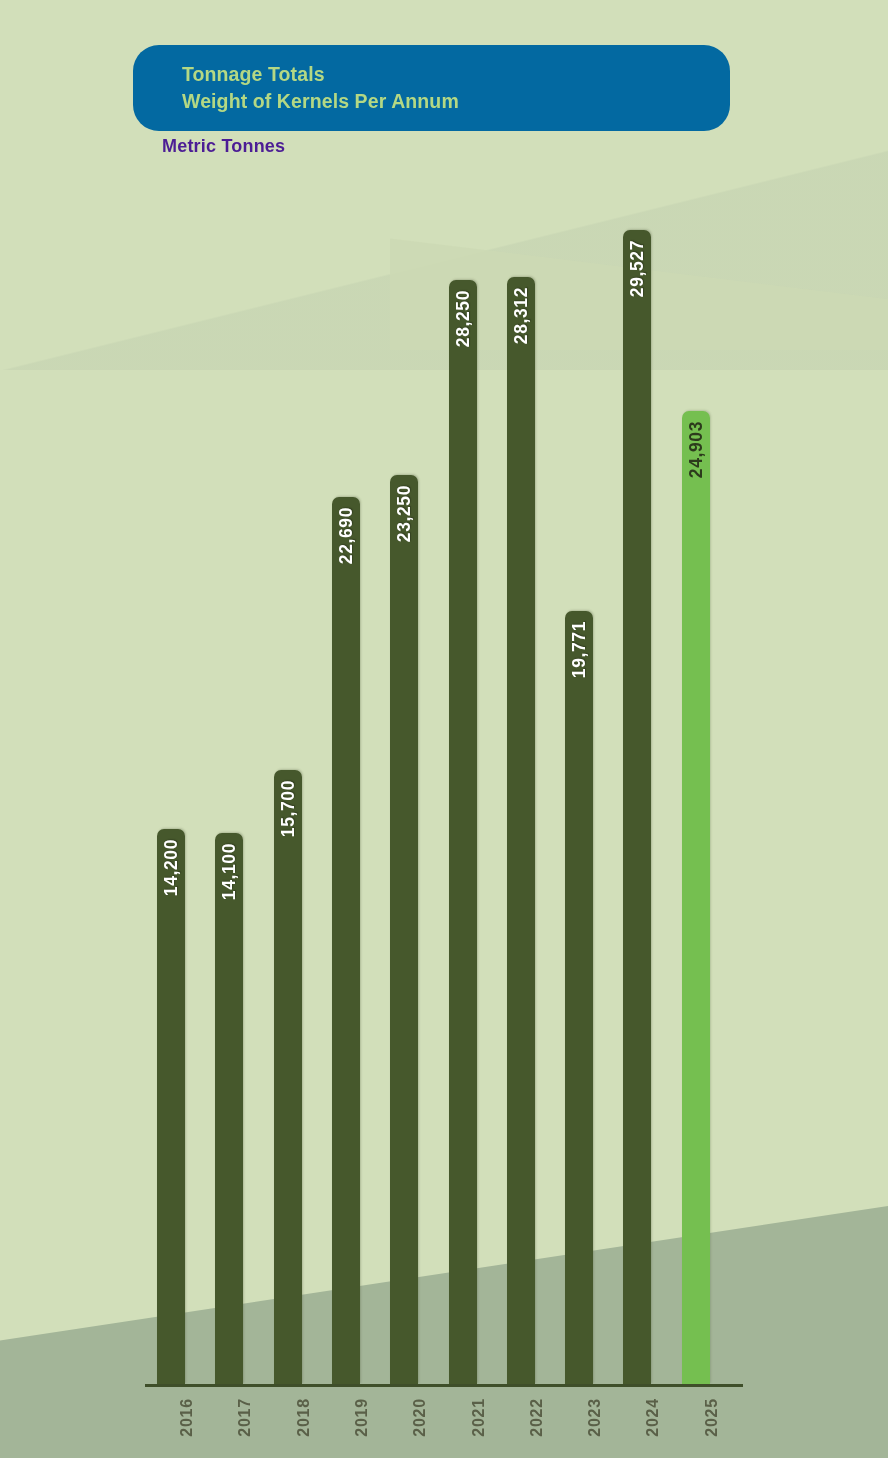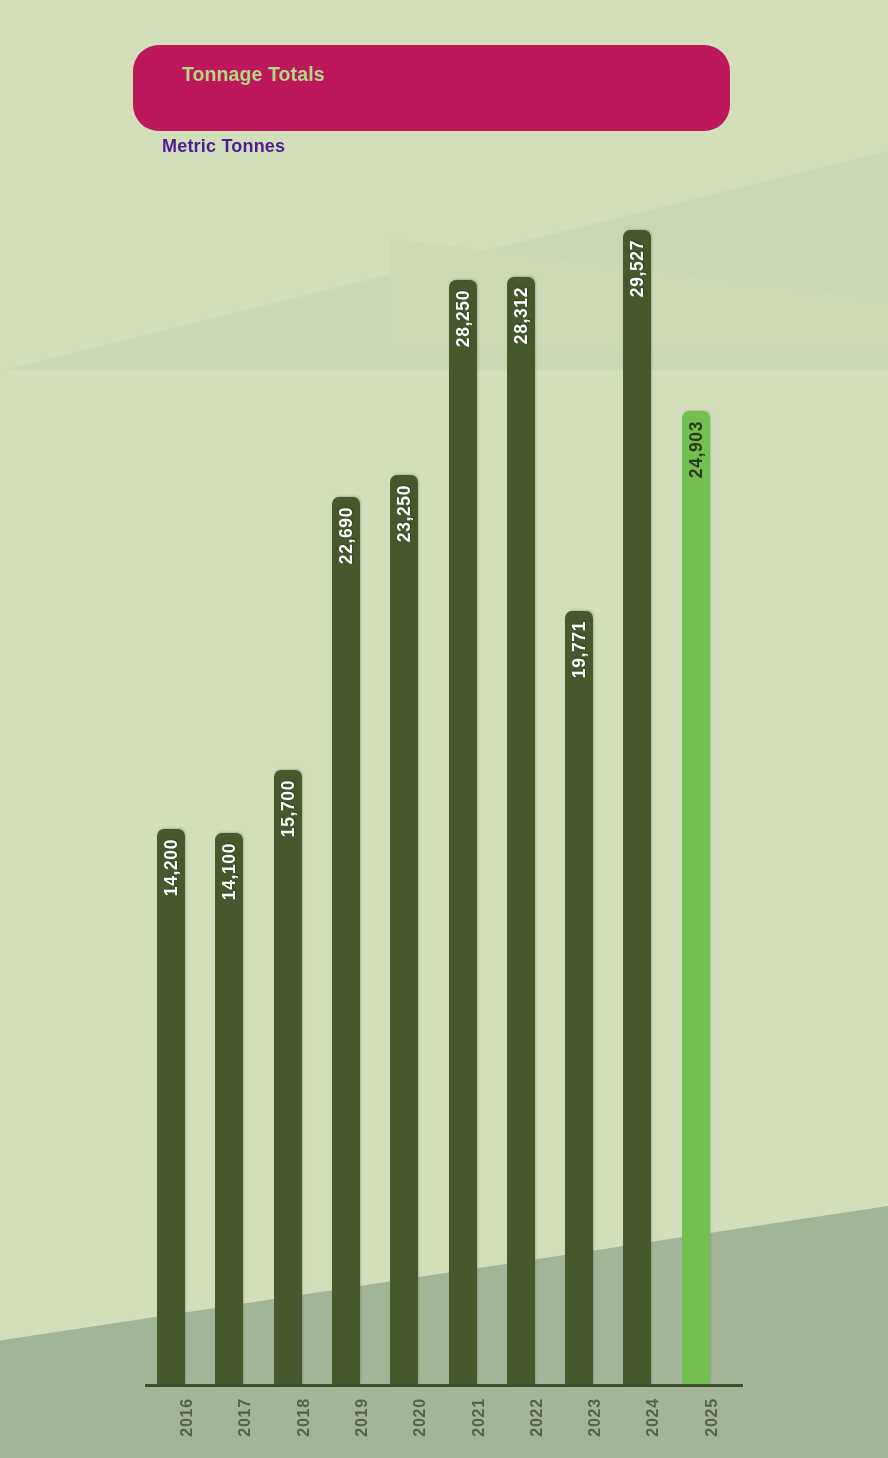"Tonnage Totals" .title-pill { background: #be185d -> #0369a1 }
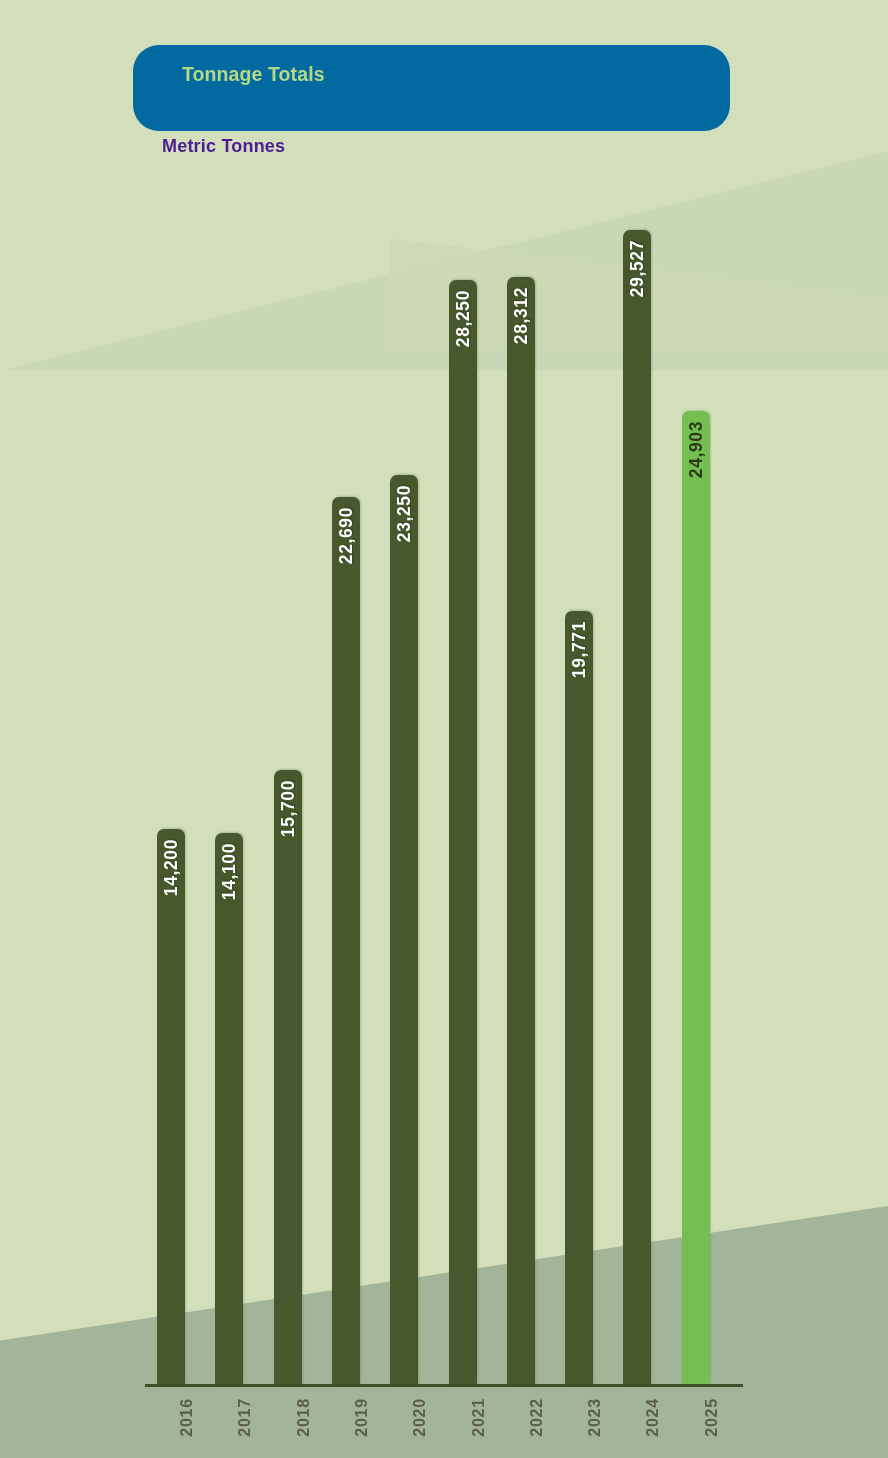"Weight of Kernels Per Annum" div.title-line { html: none -> <div>Weight of Kernels Per Annum</div> }
